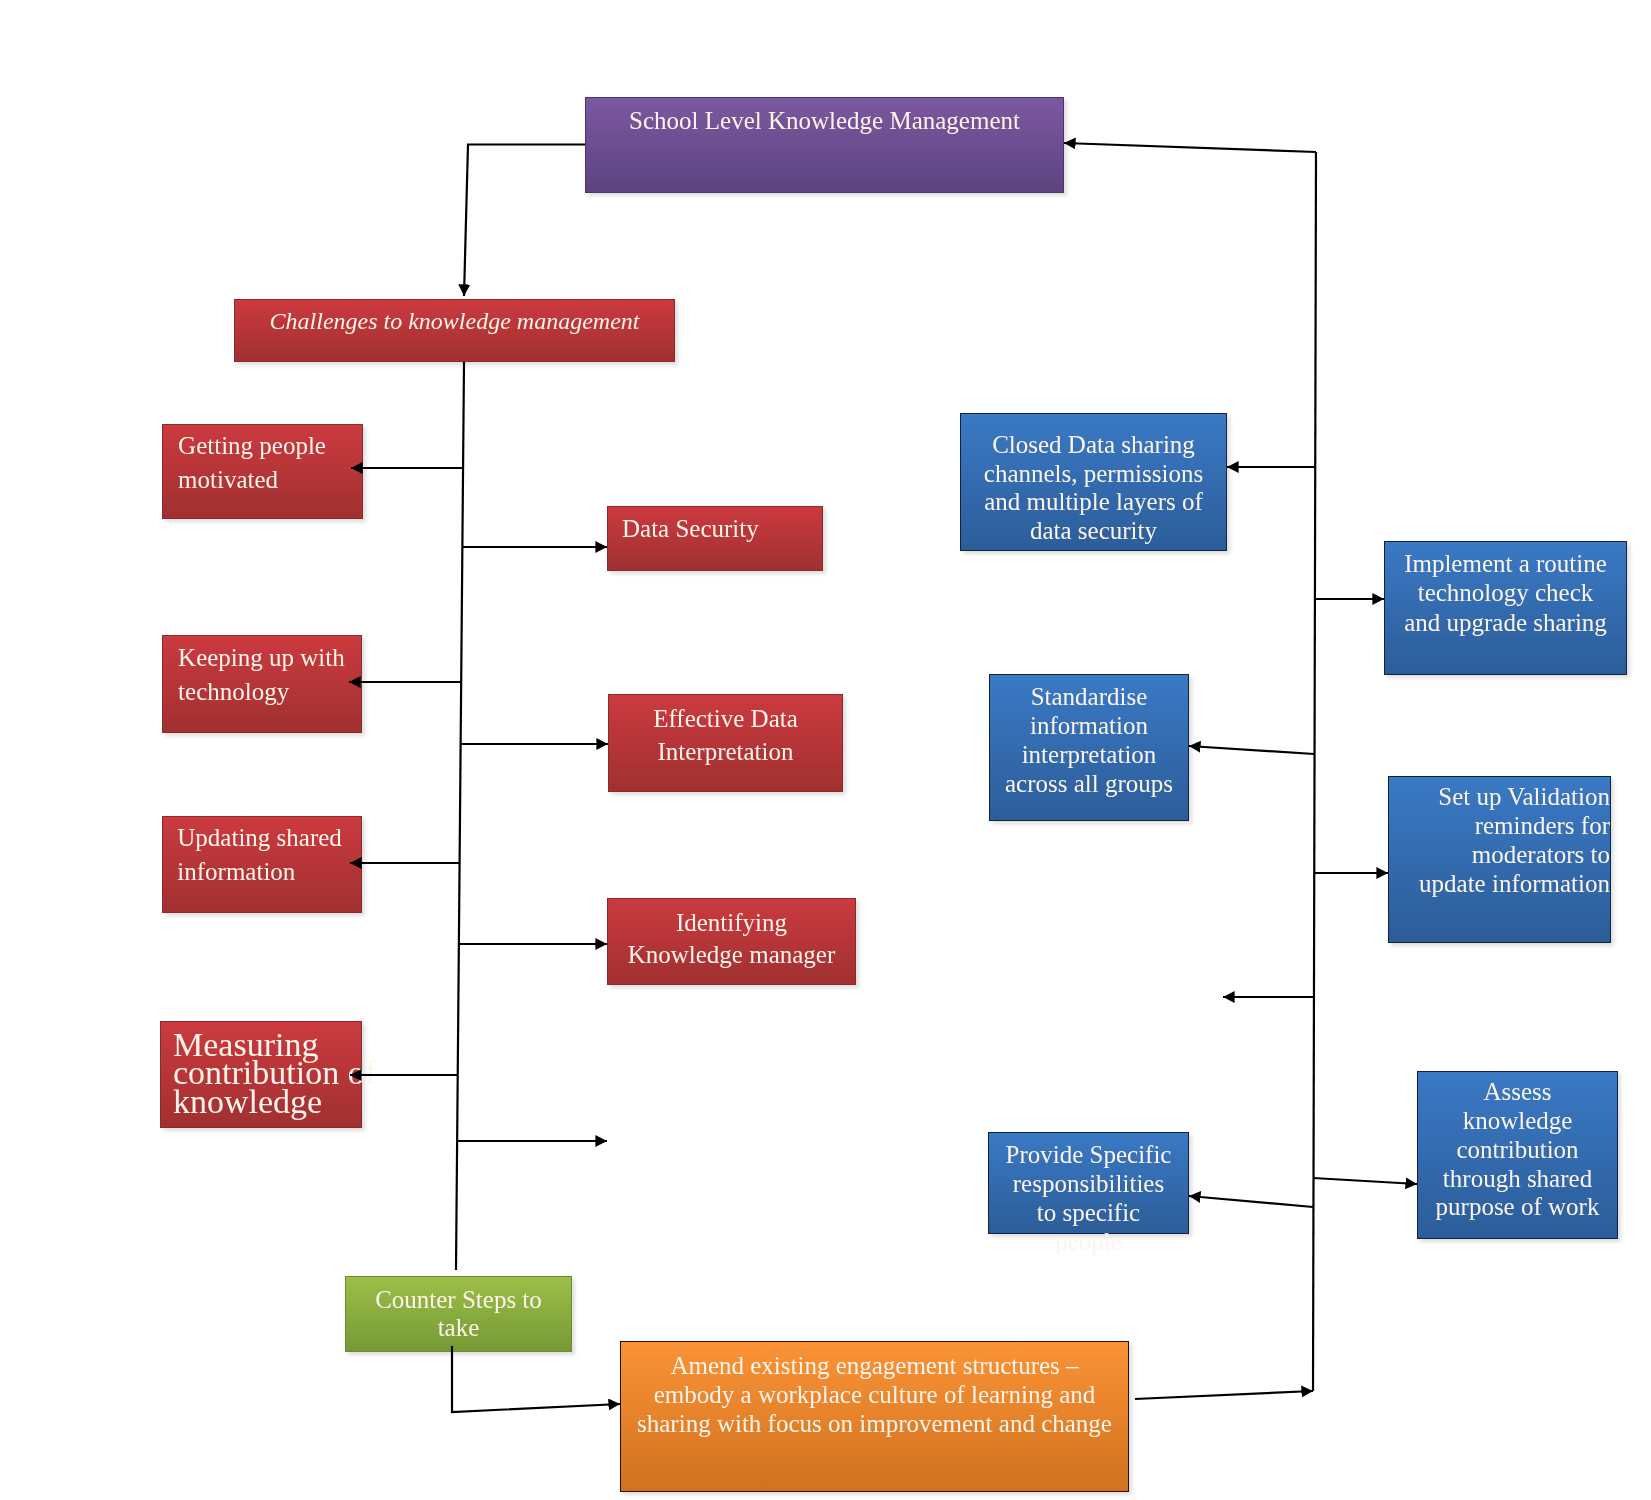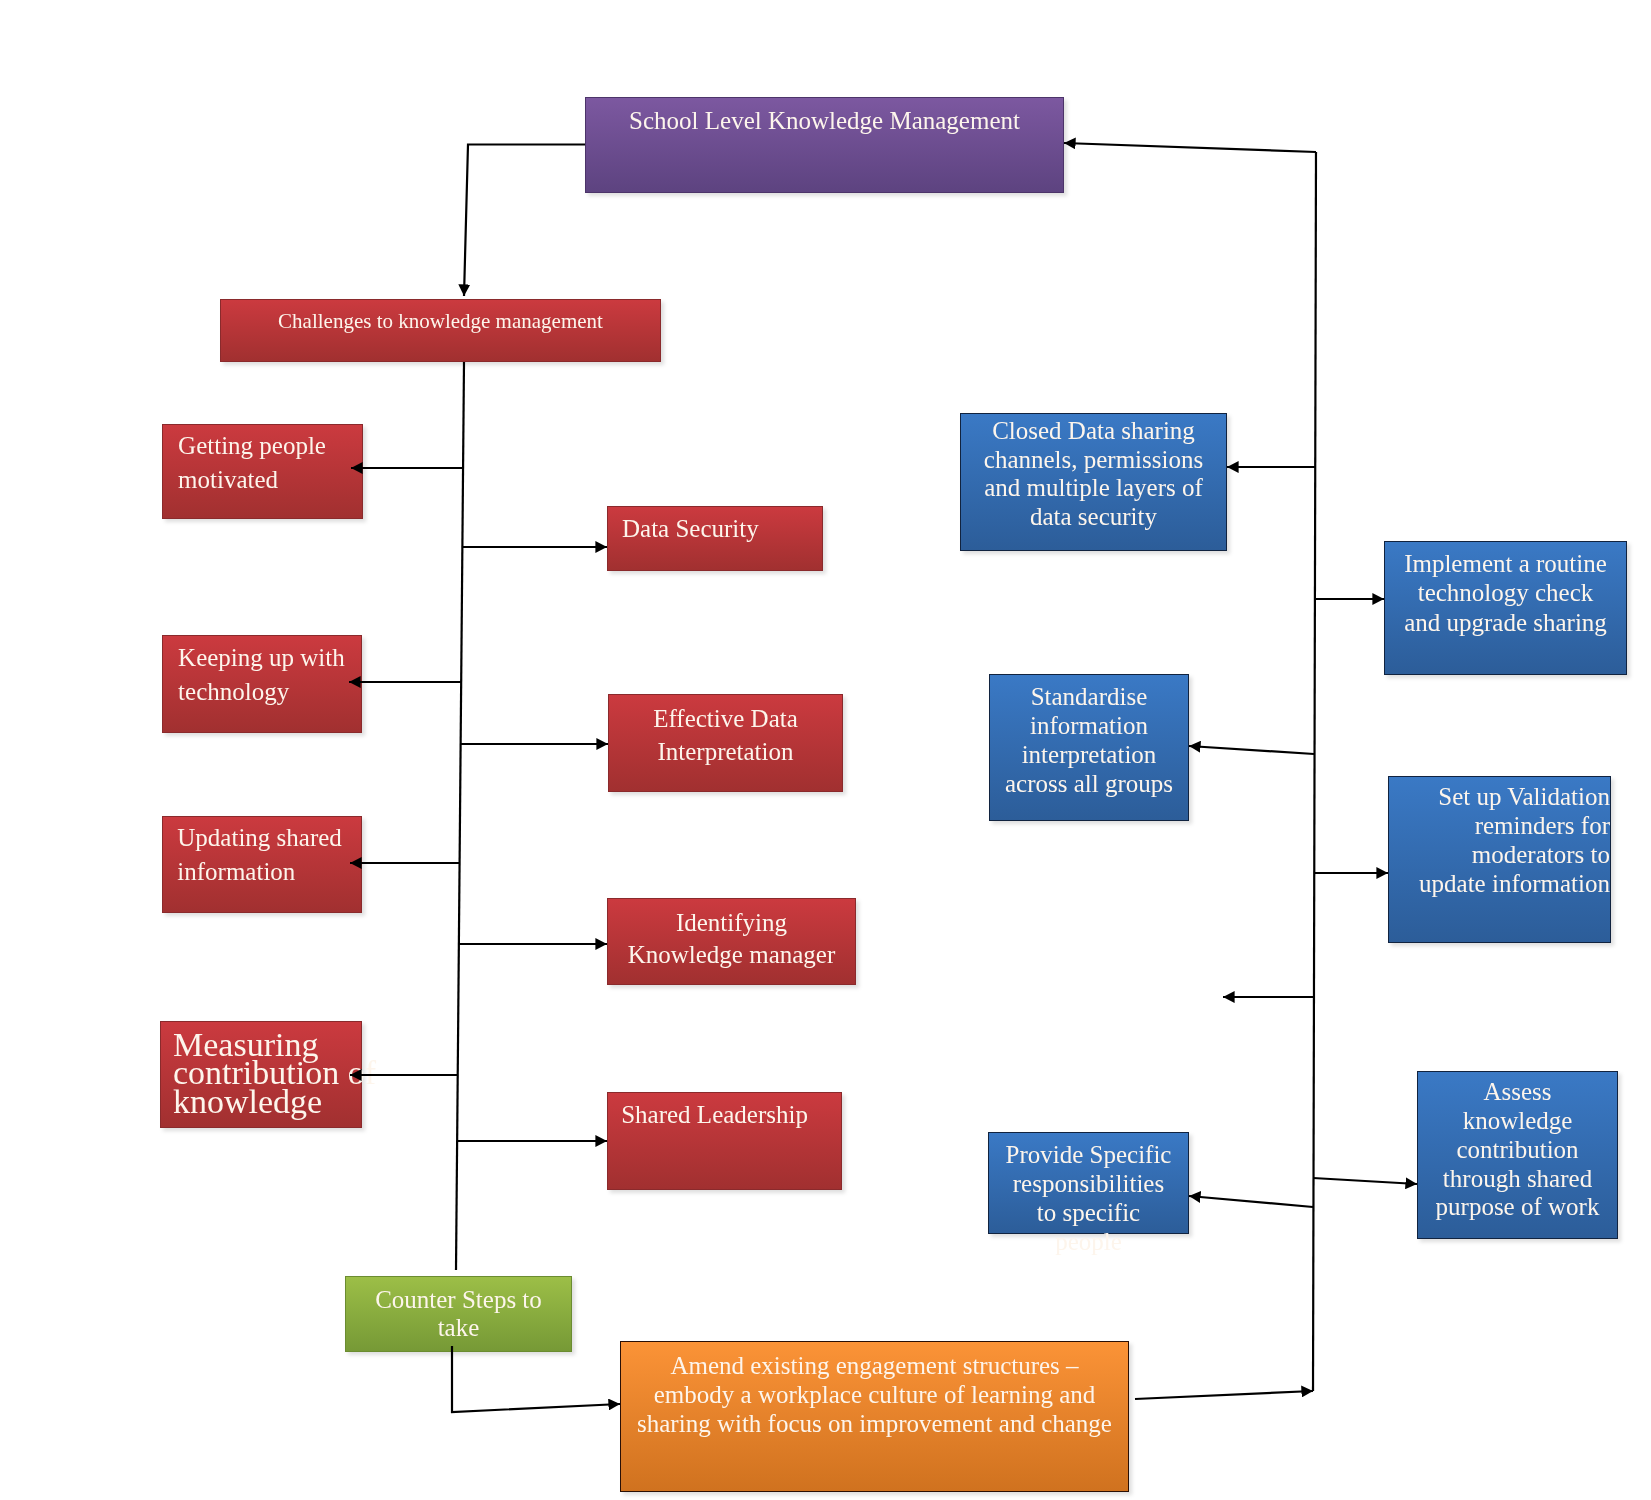"Challenges to knowledge management" div.node { font-size: 21px -> 24px; font-style: none -> italic; left: 220px -> 234px }
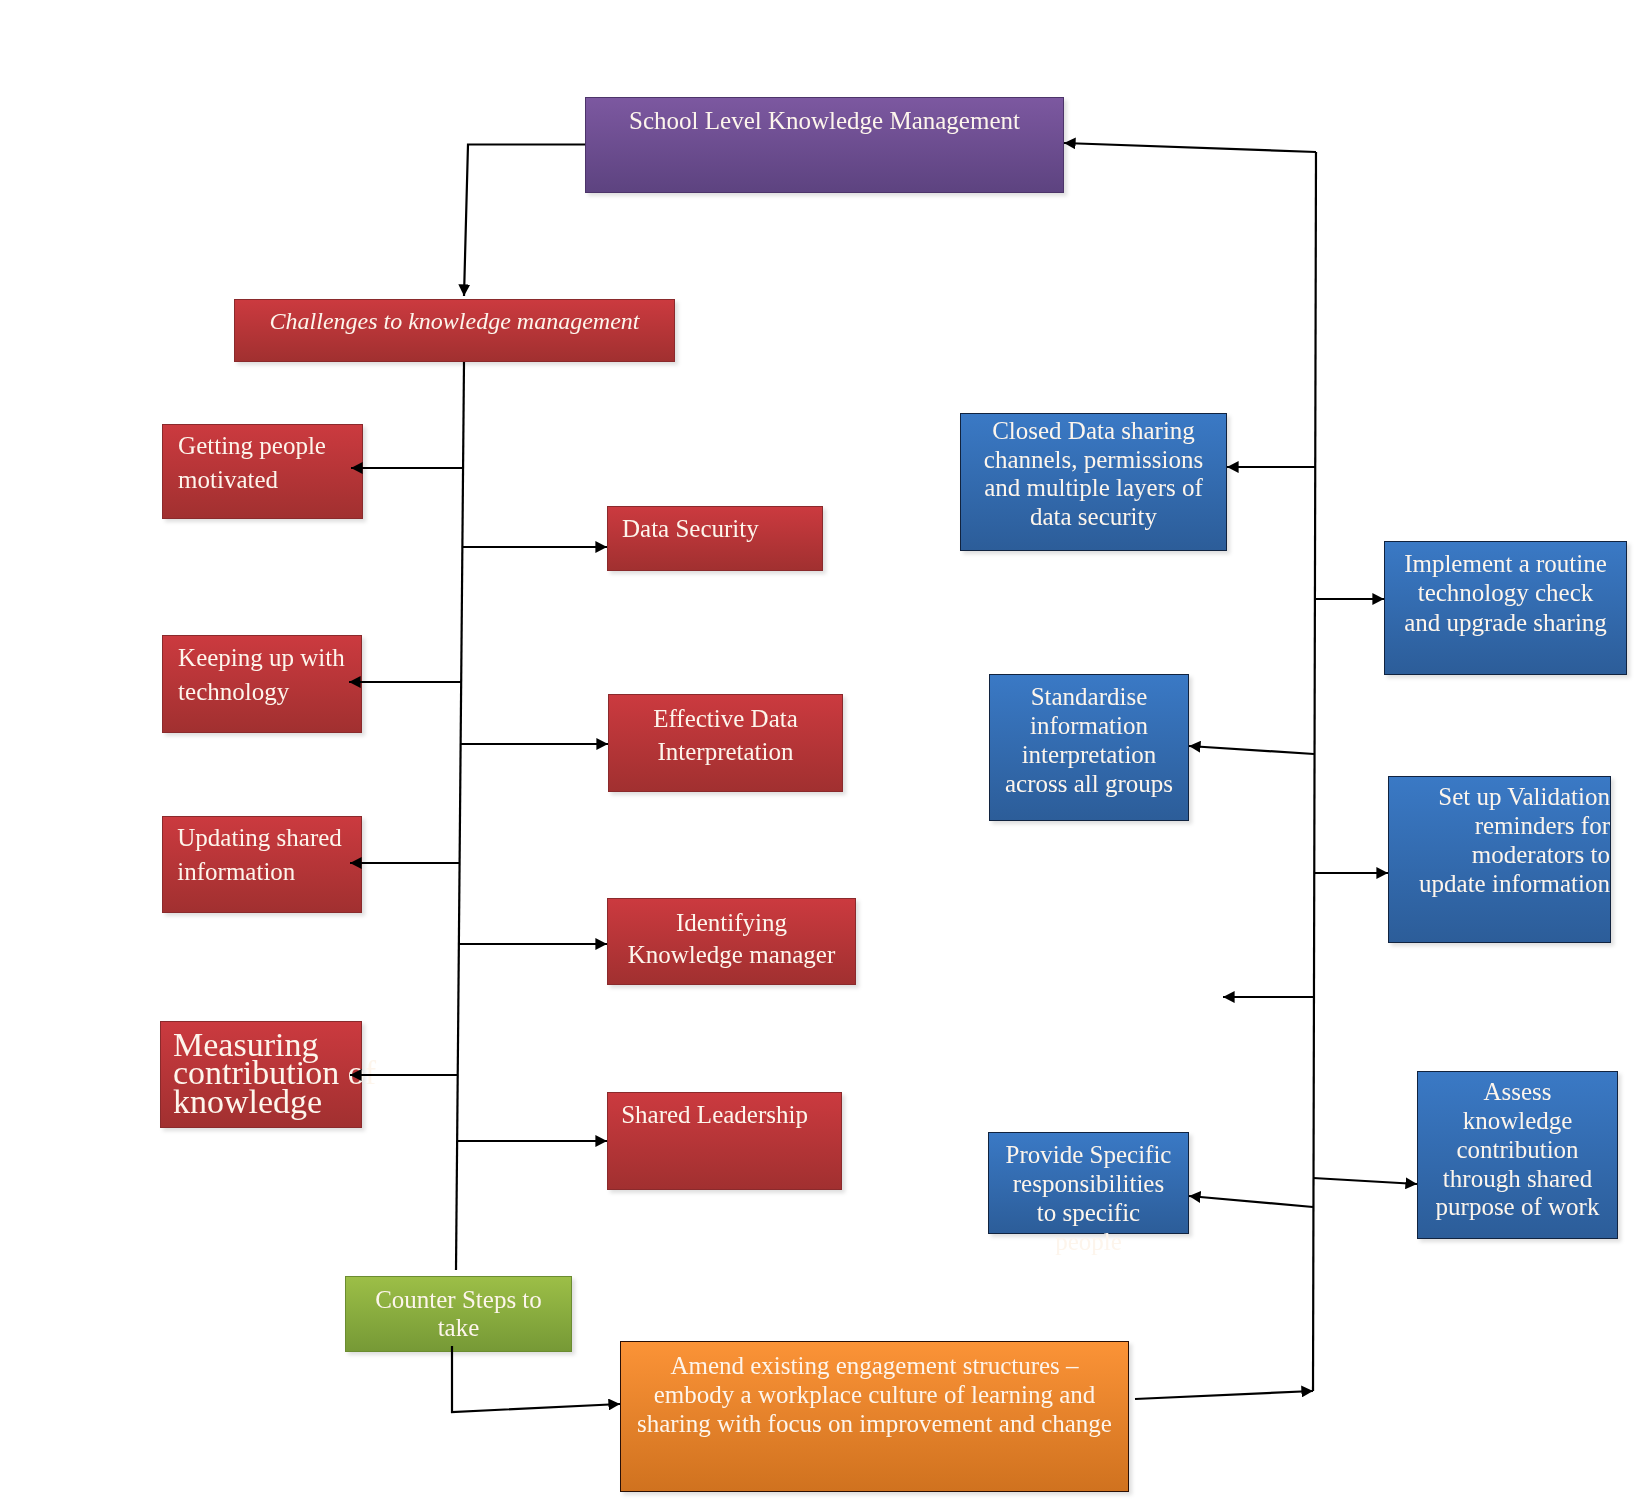"Closed Data sharing" div.node { padding-top: 3px -> 17px }
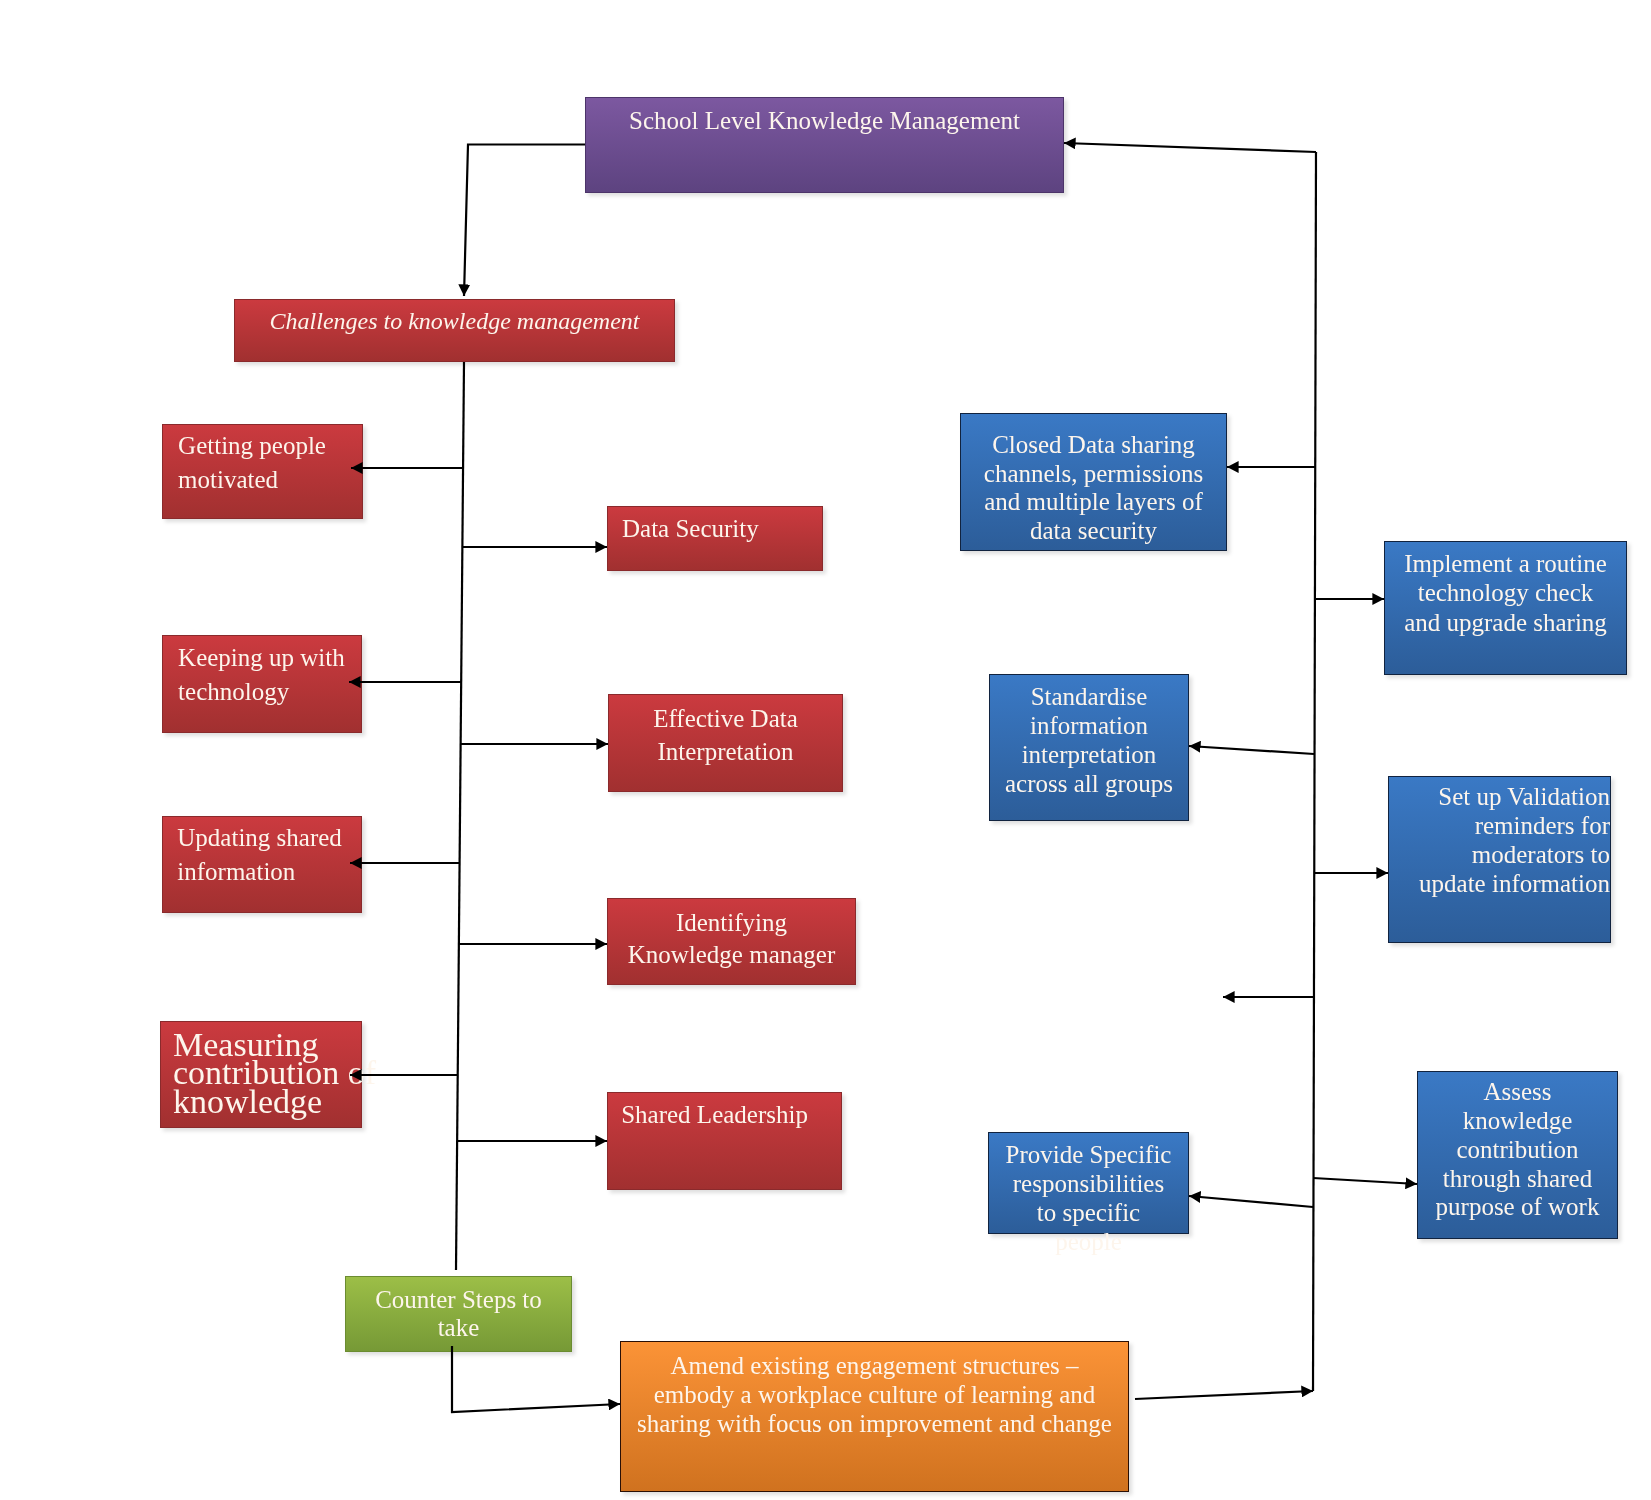"Shared Leadership" div.node { html: <div> <span>Shared Leadership</span> </div> -> none }
